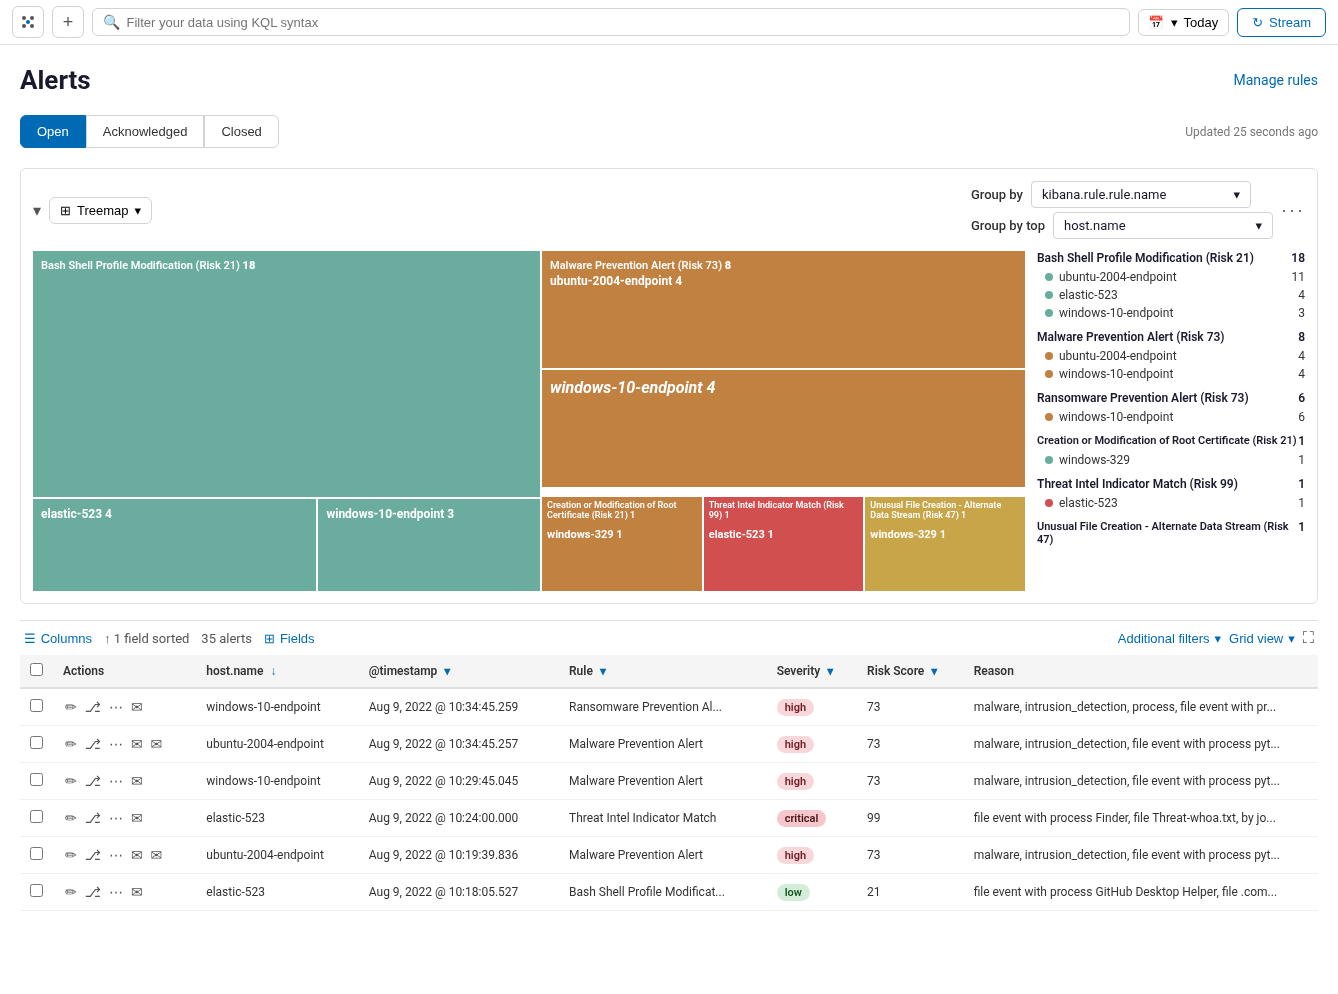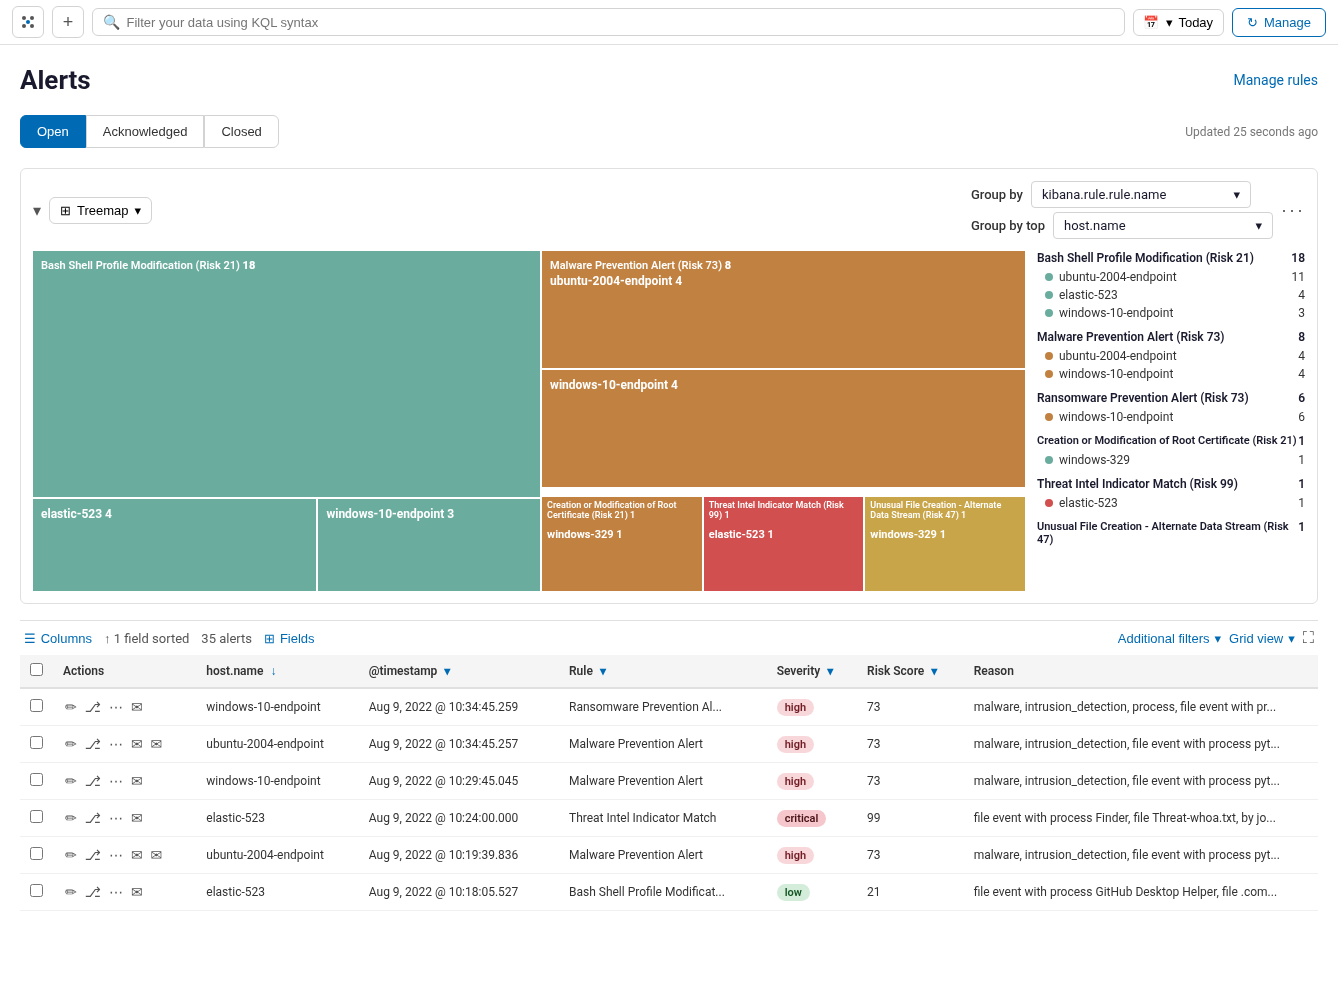"Manage" span { text: Manage -> Stream }
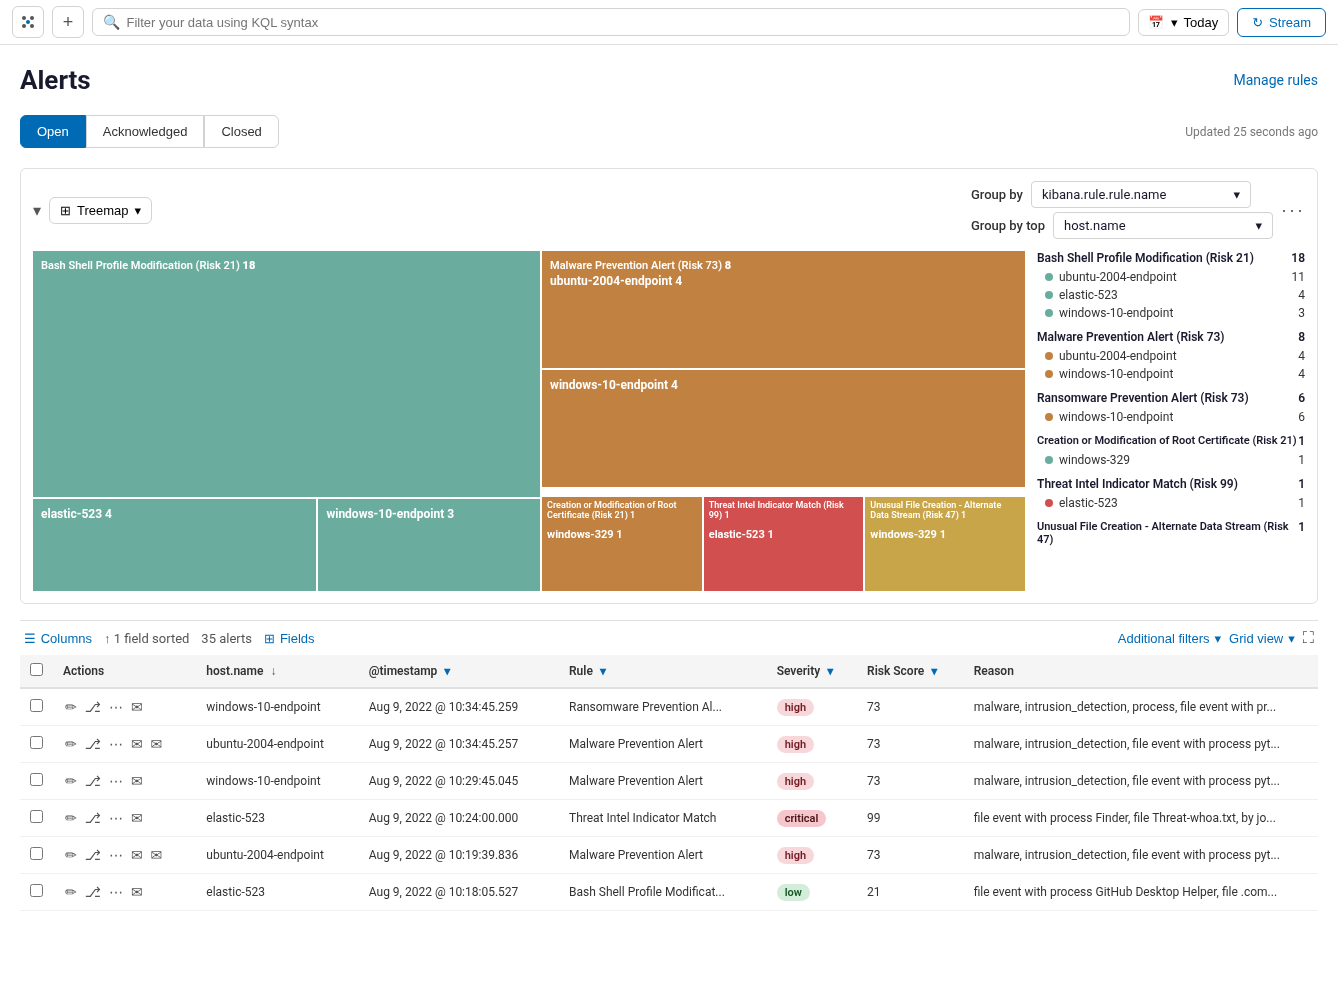"windows-10-endpoint 4" div { font-size: 12px -> 16px; font-style: none -> italic }
